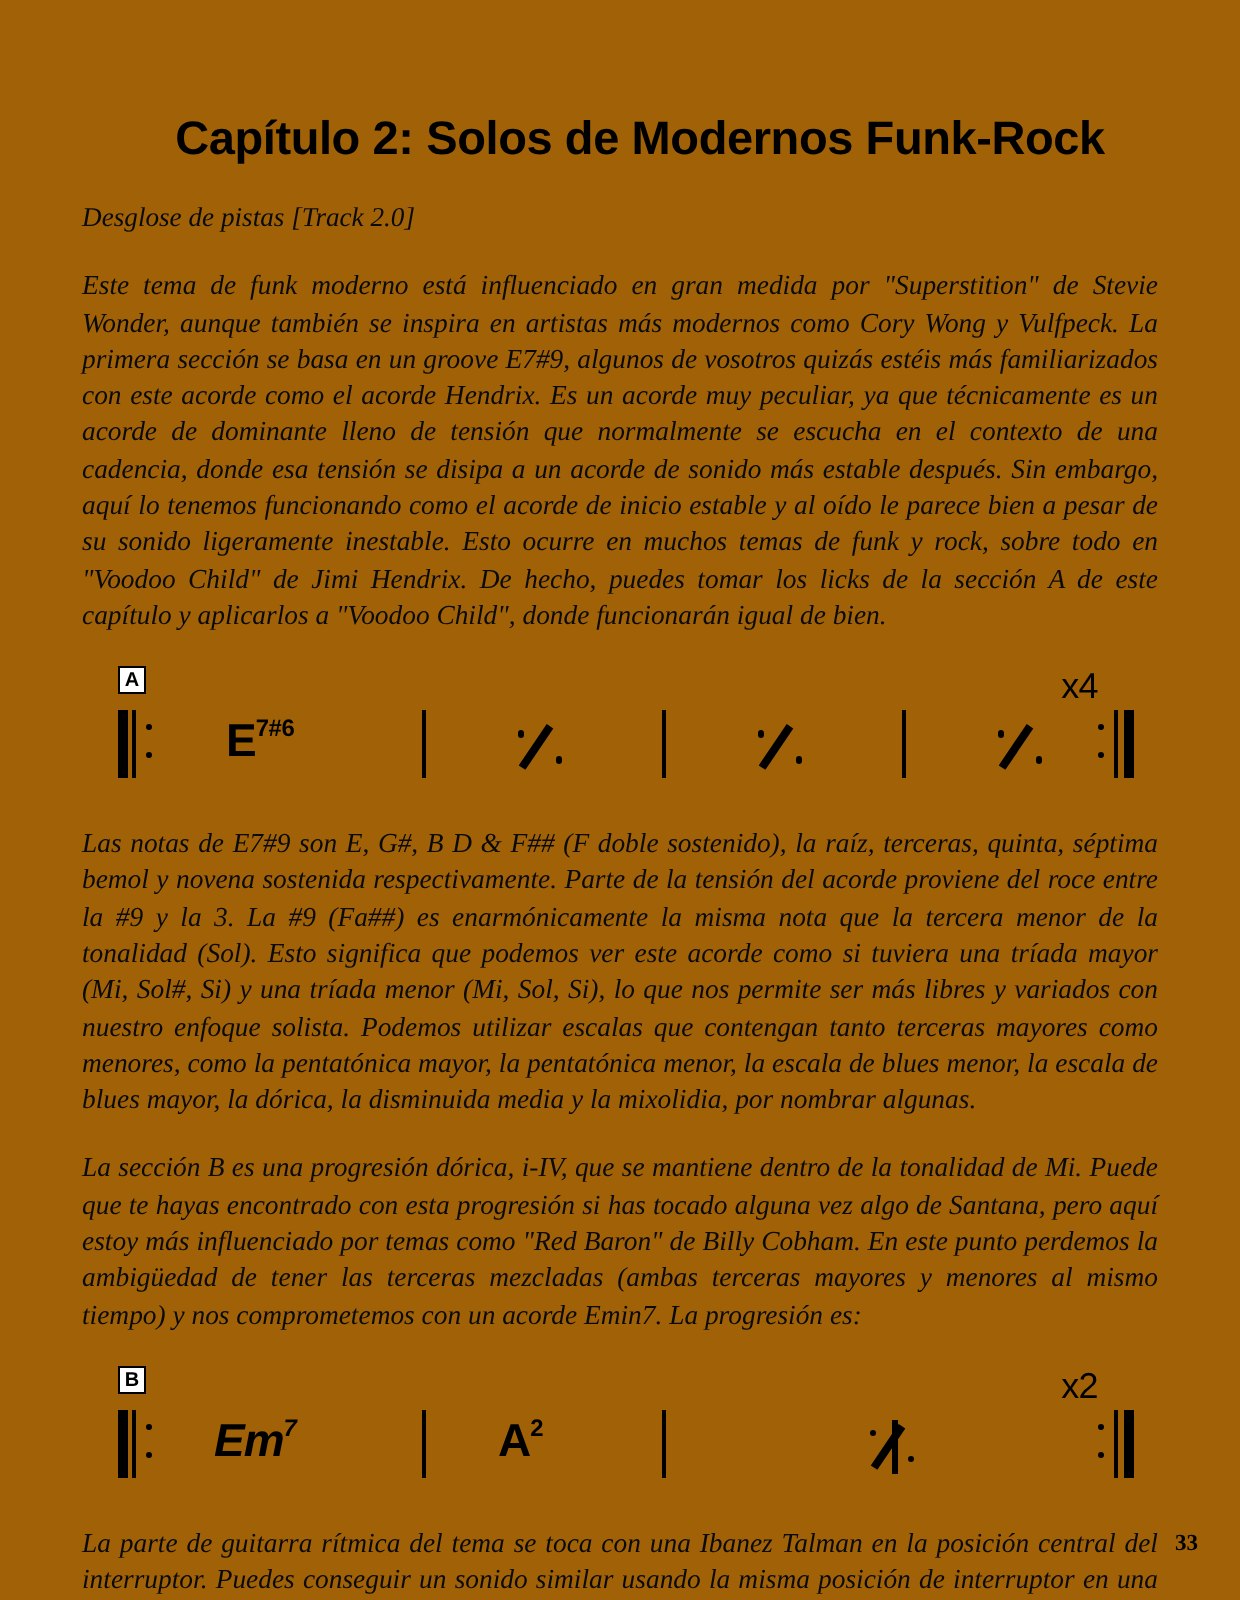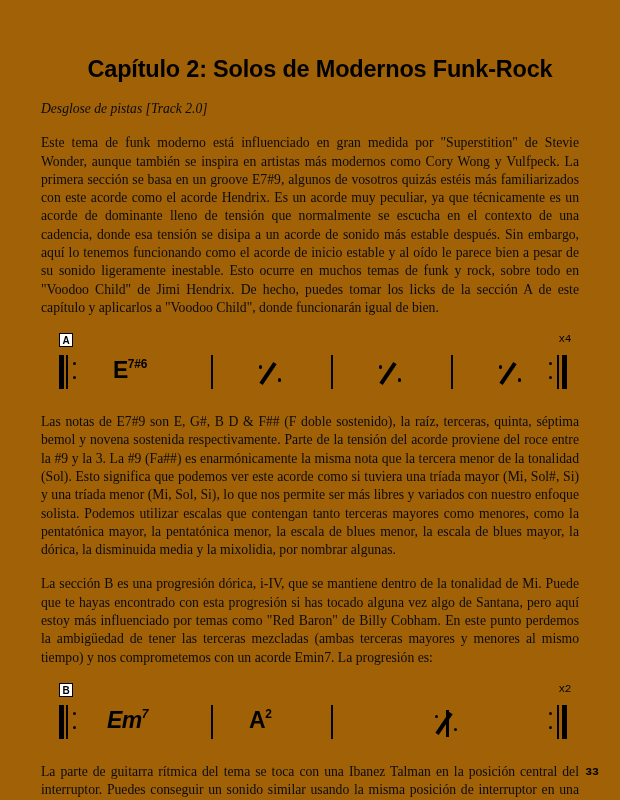"Este tema de funk moderno" p.body-par { font-style: none -> italic }
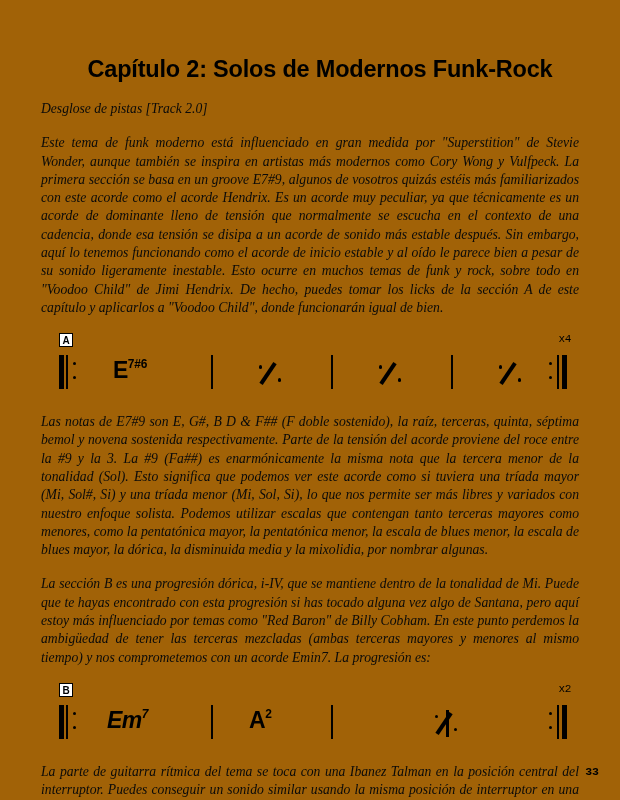"x4" .repeat-count { font-family: Liberation Mono, monospace -> Liberation Sans, sans-serif; font-size: 11px -> 18px; right: 8px -> 30px }
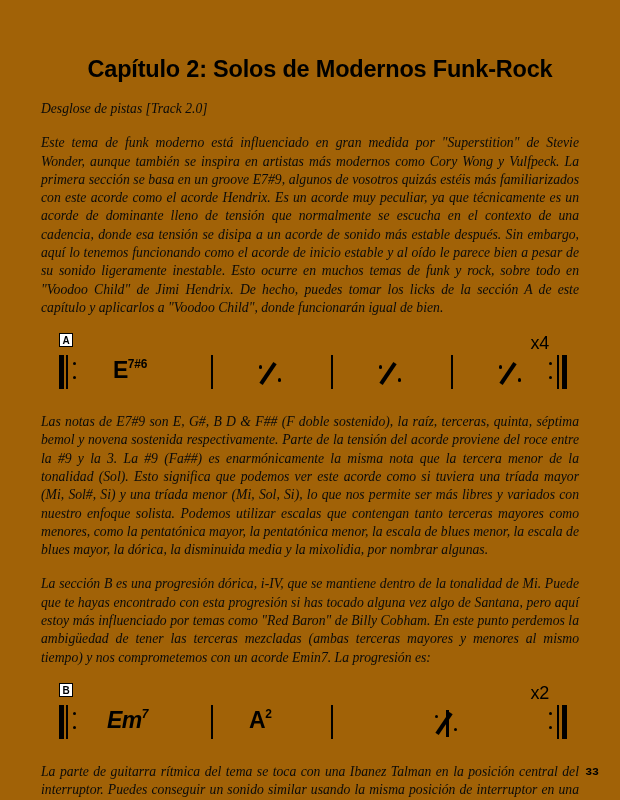"33" .page-number { font-family: Liberation Mono, monospace -> Liberation Serif, serif }
